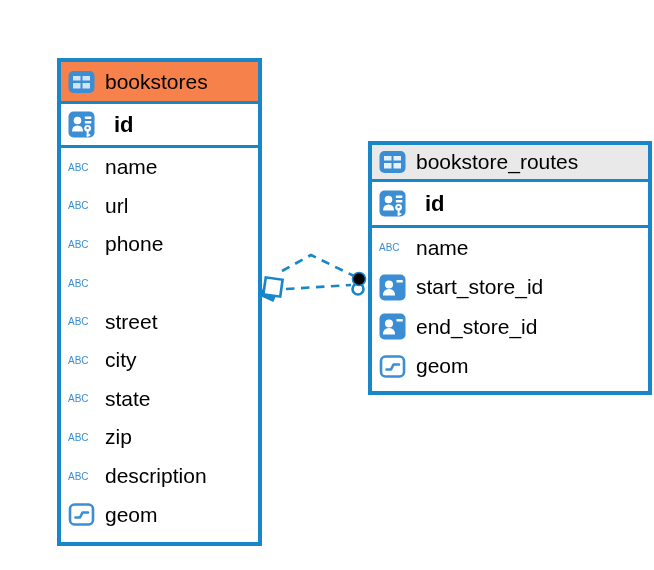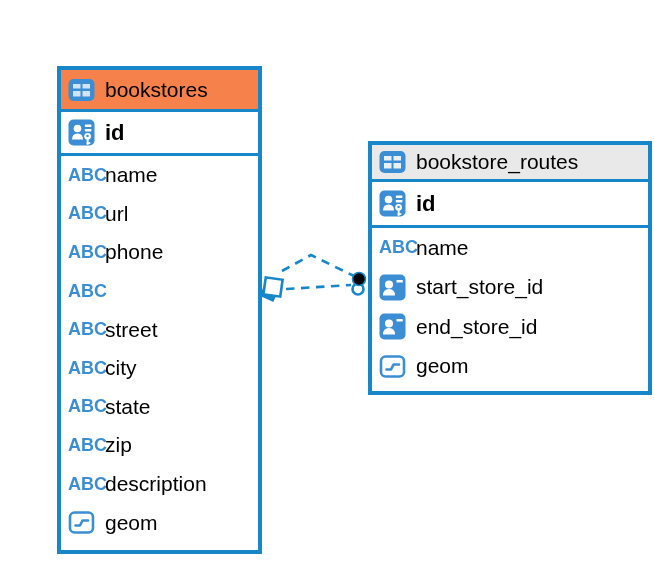"bookstores" div.erd-table { top: 66px -> 58px }
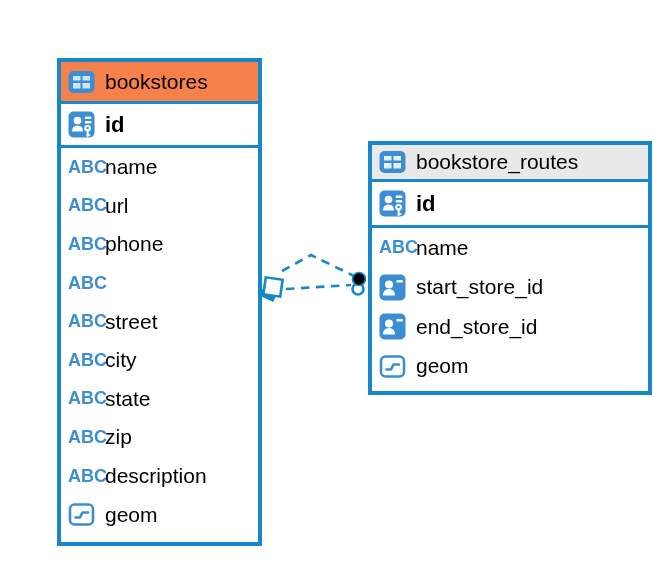"id" .pk-row { gap: 9px -> 18px }
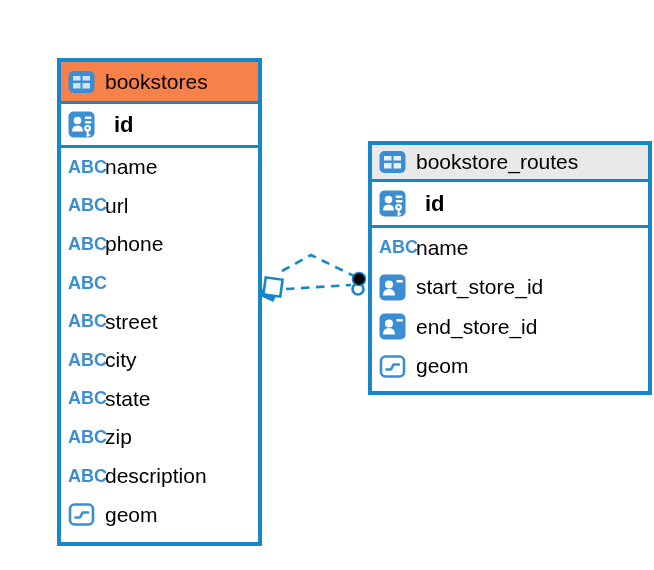"ABC" .abc { font-size: 18px -> 10px; font-weight: 700 -> 400 }
